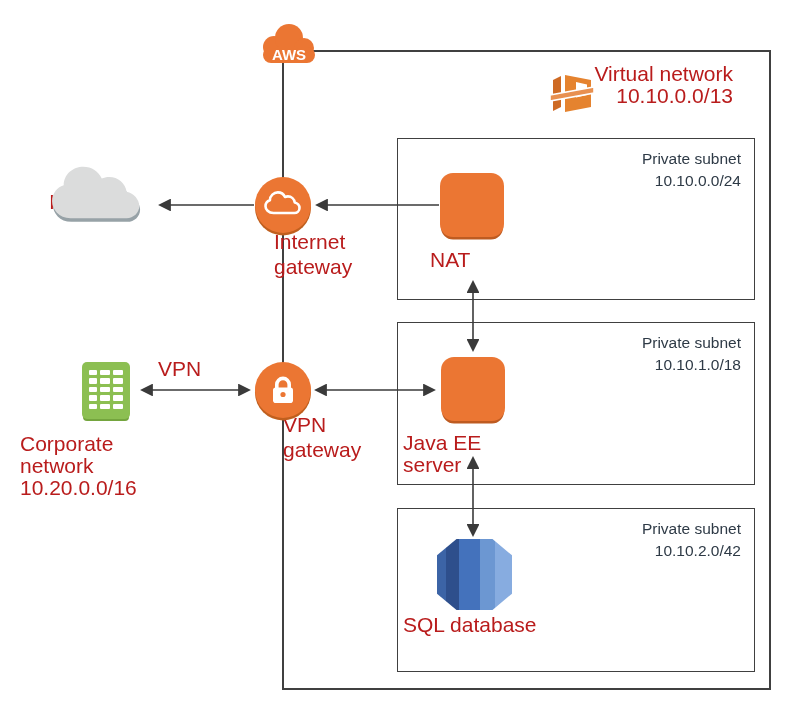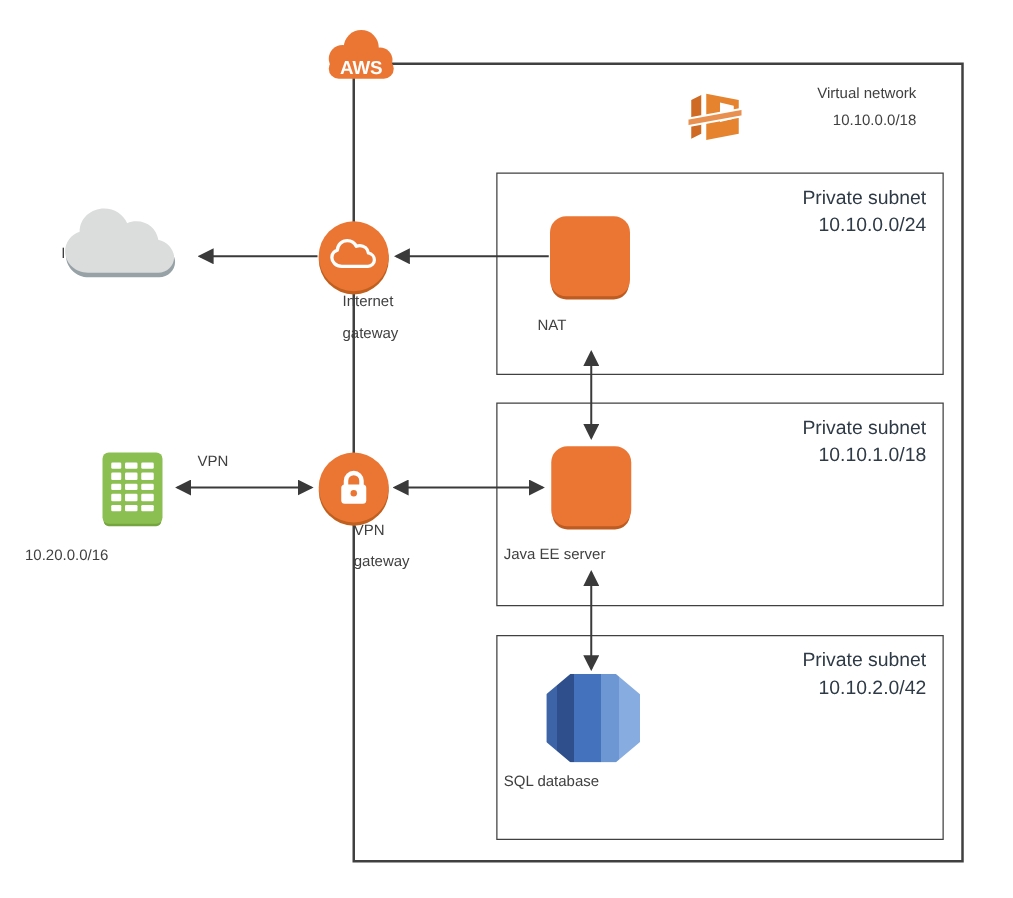"Virtual network" .lbl { color: #404040 -> #b91c1c; font-size: 12px -> 21px }
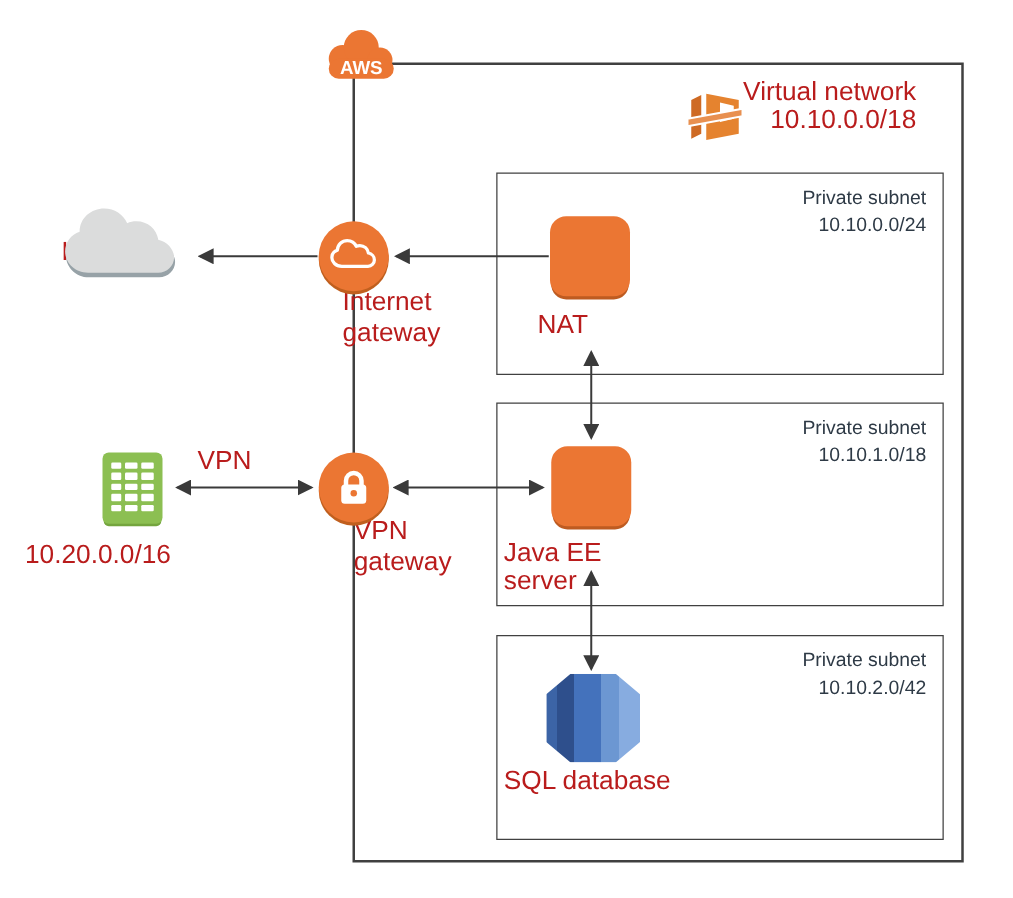"10.10.0.0/18" div { text: 10.10.0.0/18 -> 10.10.0.0/13 }
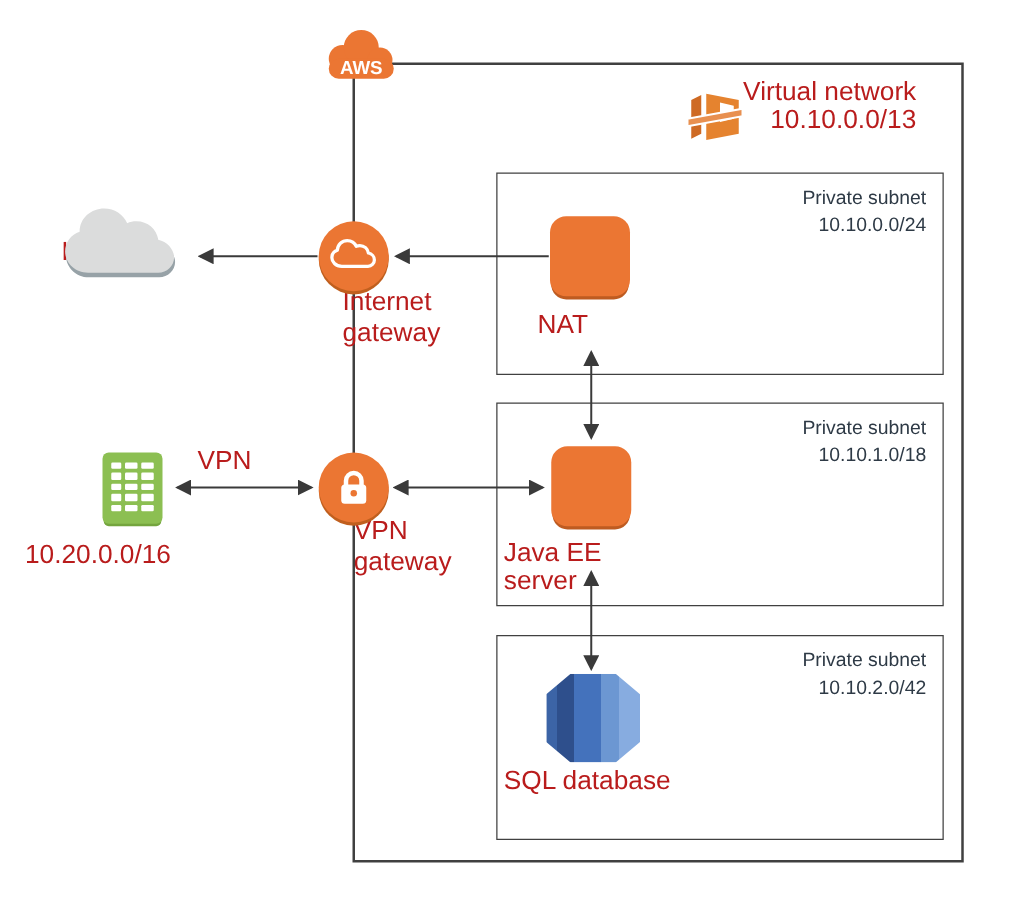"Corporate network" div { html: none -> <div>Corporate network</div> }
